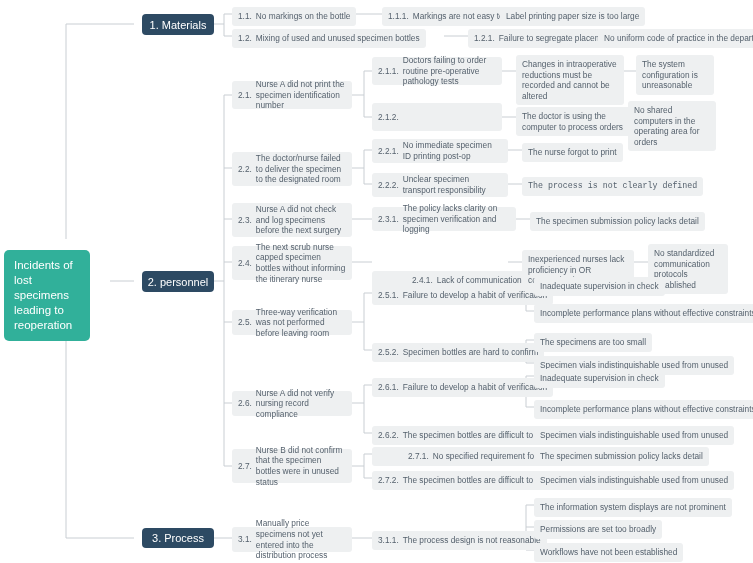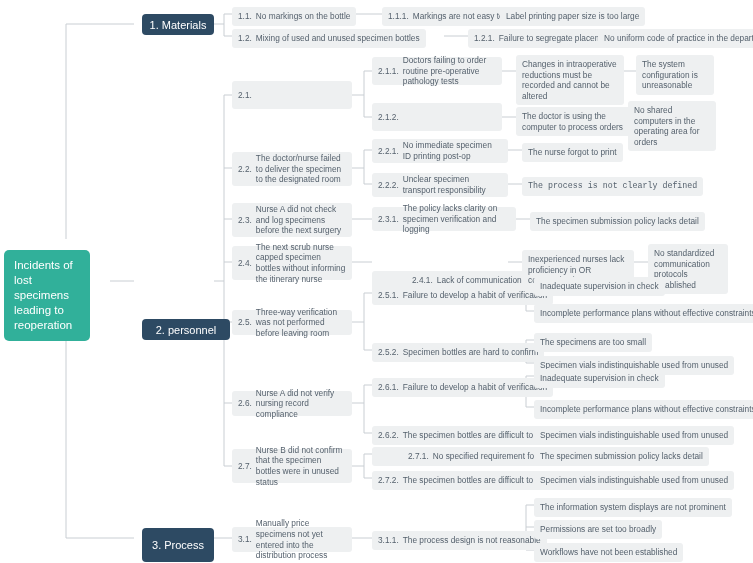"Nurse A did not print" span.txt { html: none -> <span>Nurse A did not print the specimen identification number</span> }
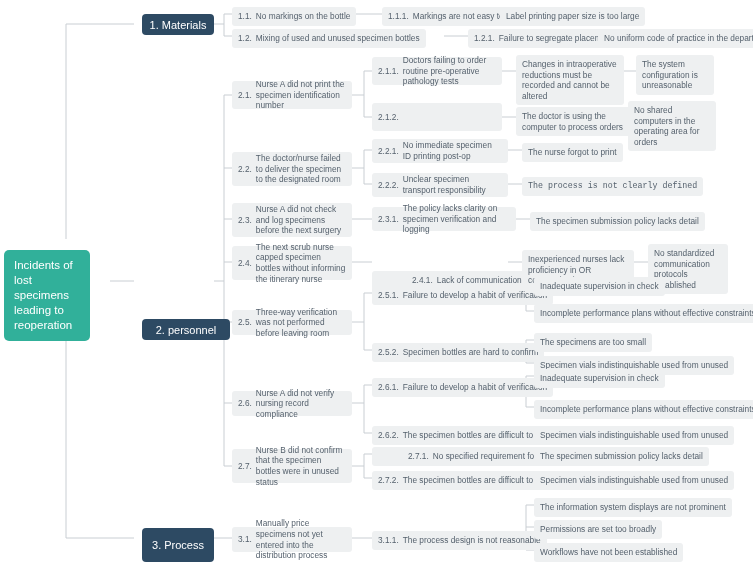"2. personnel" div.node { margin-top: 48px -> none; width: 88px -> 72px }
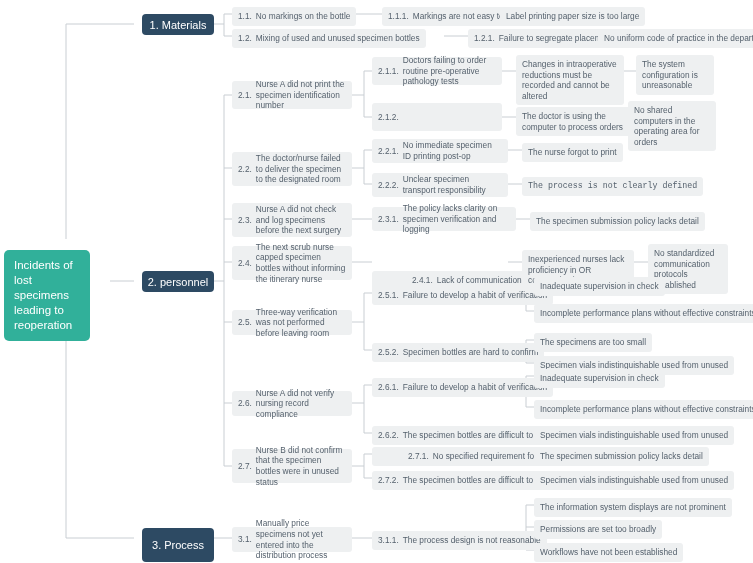"3. Process" div.node { height: 34px -> 20px }
